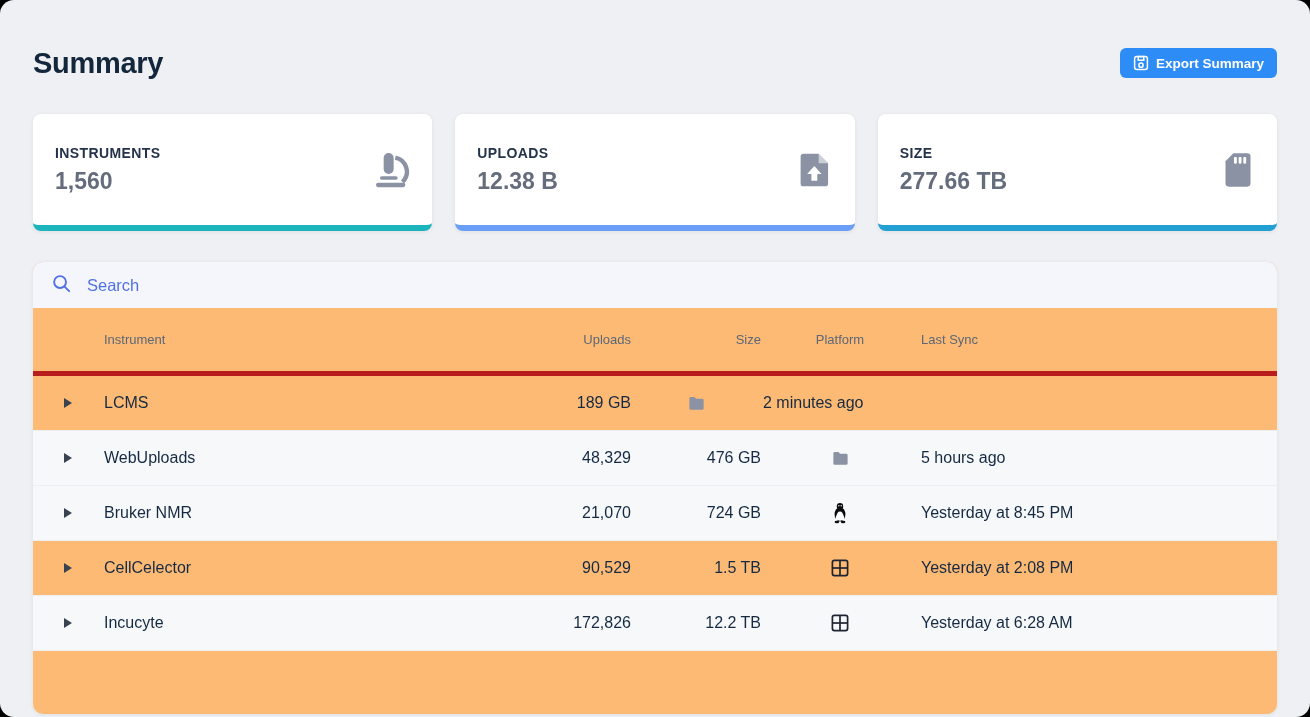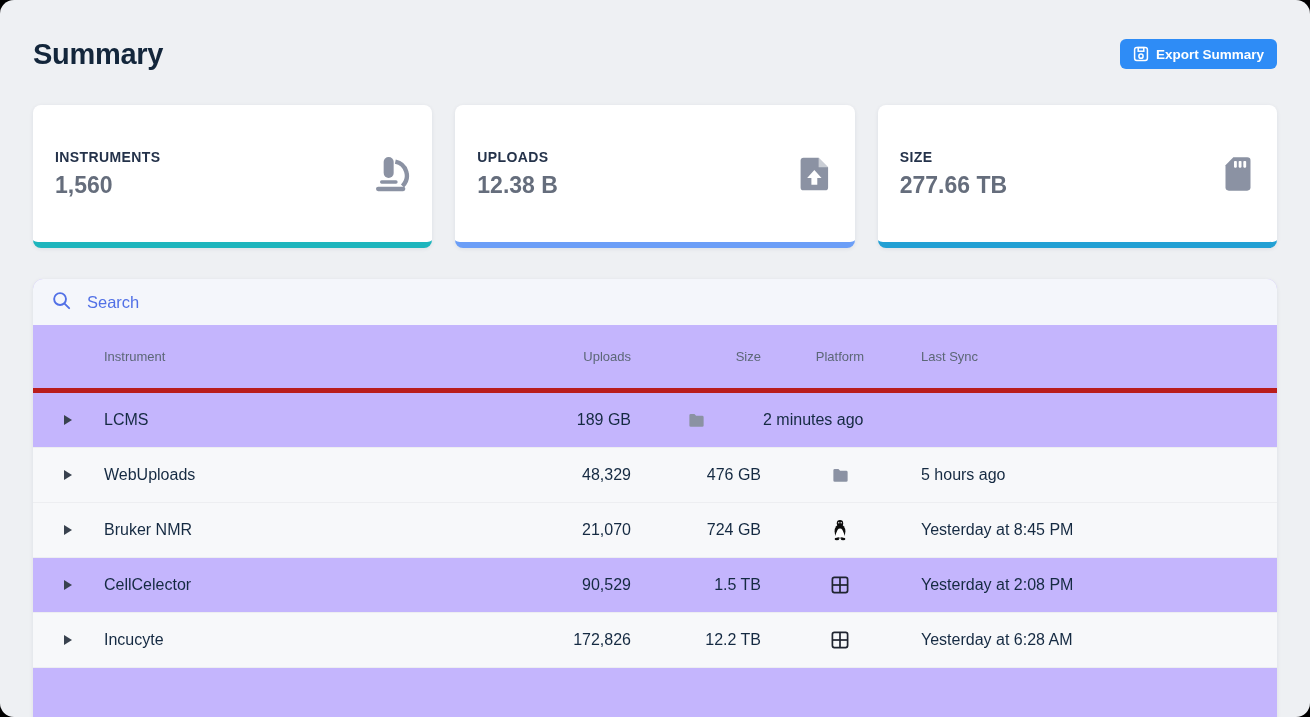"Summary" .page-header { padding-top: 33px -> 42px }
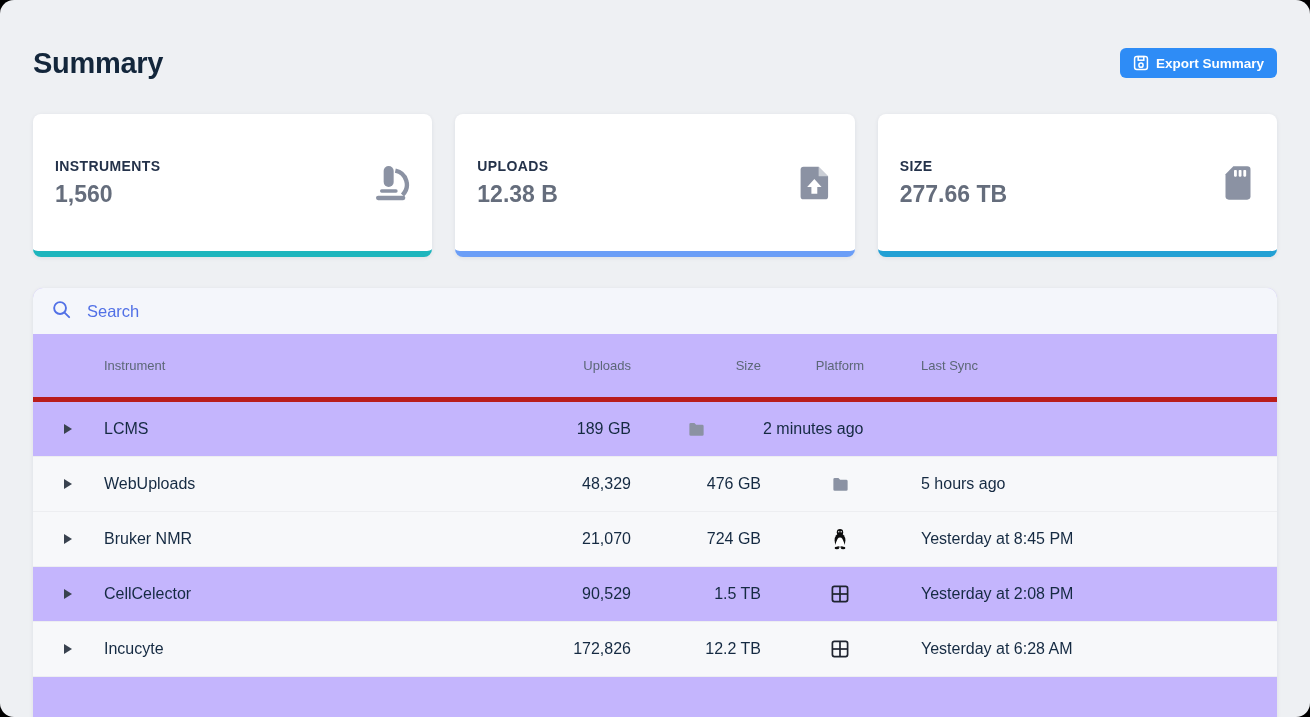"INSTRUMENTS" .card { height: 143px -> 117px }
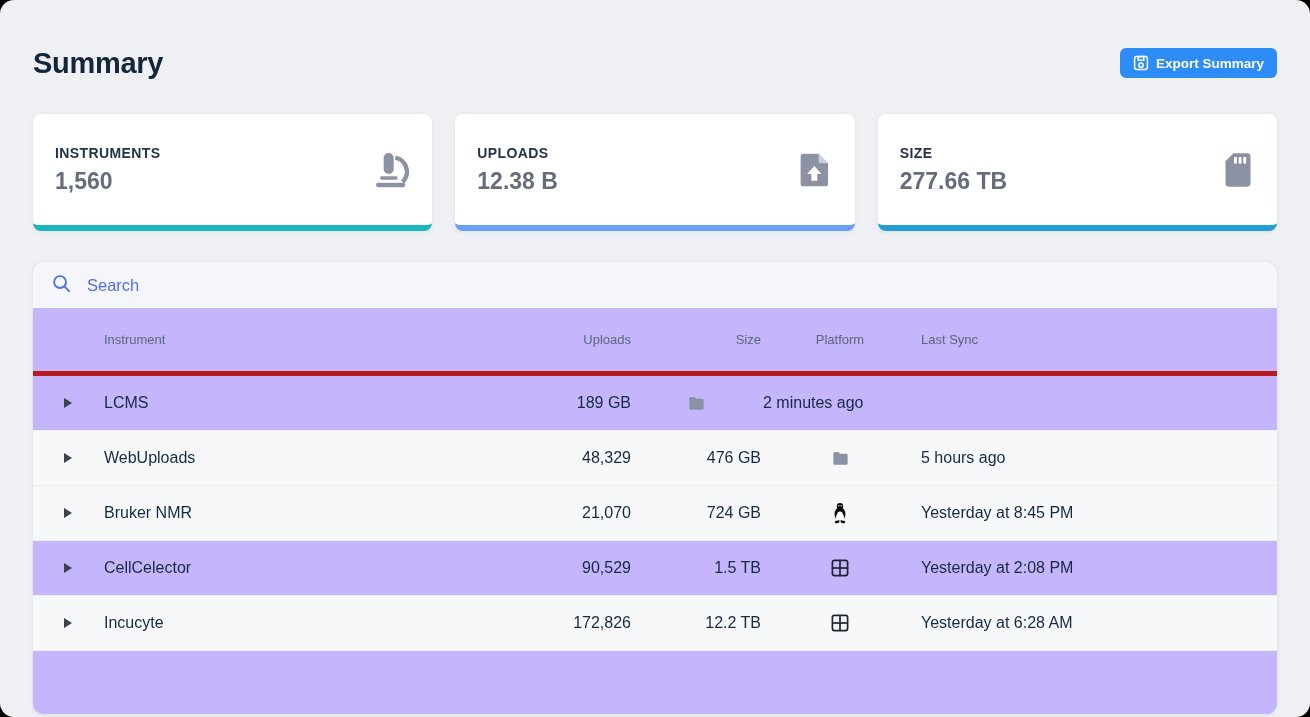"Search" .table-card { background: #c4b5fd -> #fdba74 }
